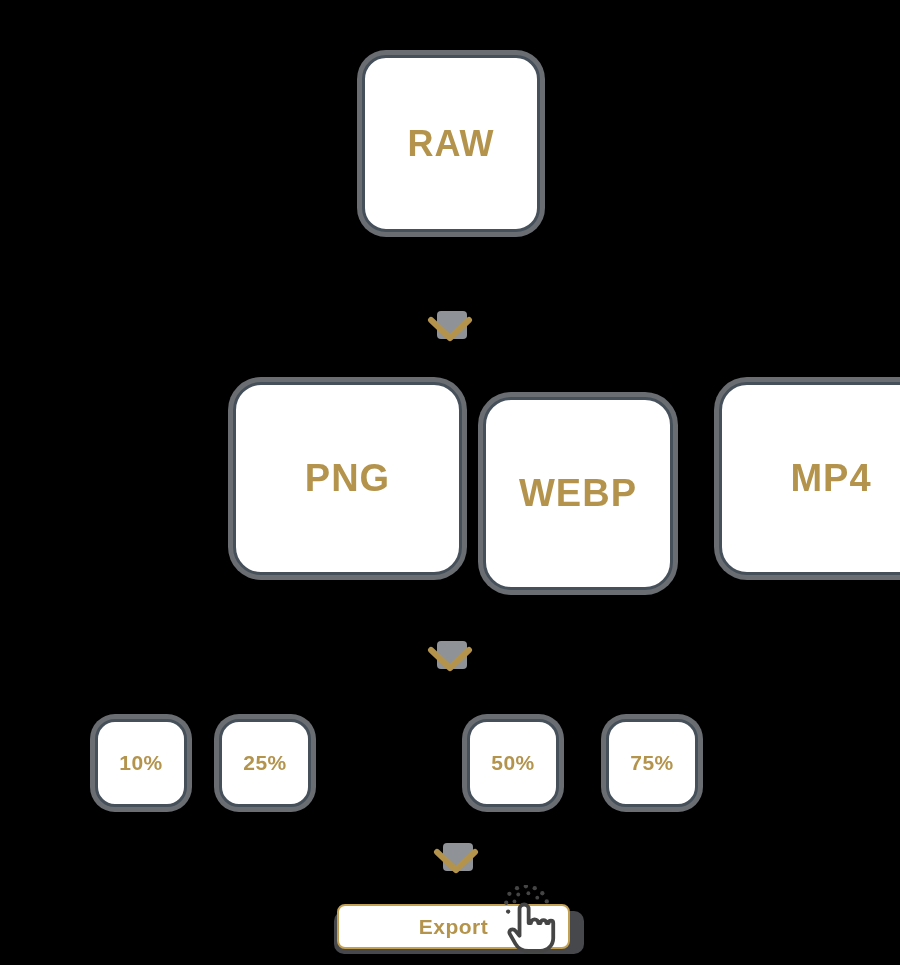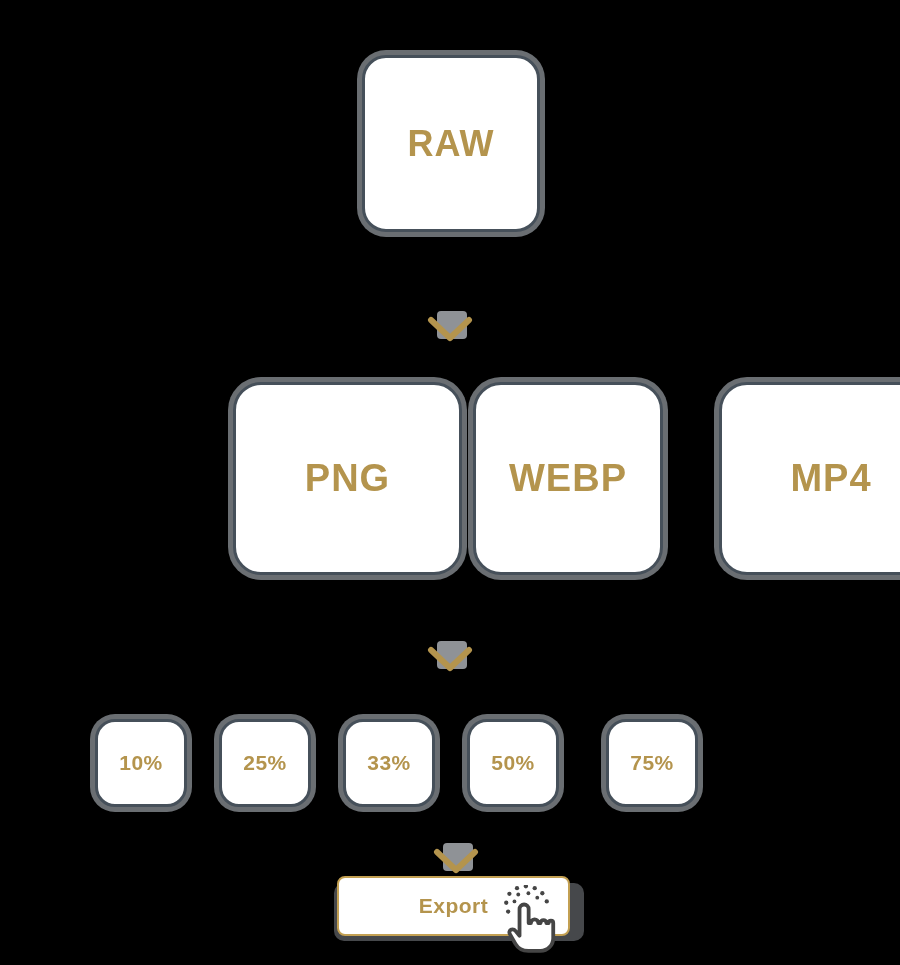"WEBP" .fmt-2 { left: 473px -> 483px; margin-top: none -> 15px }
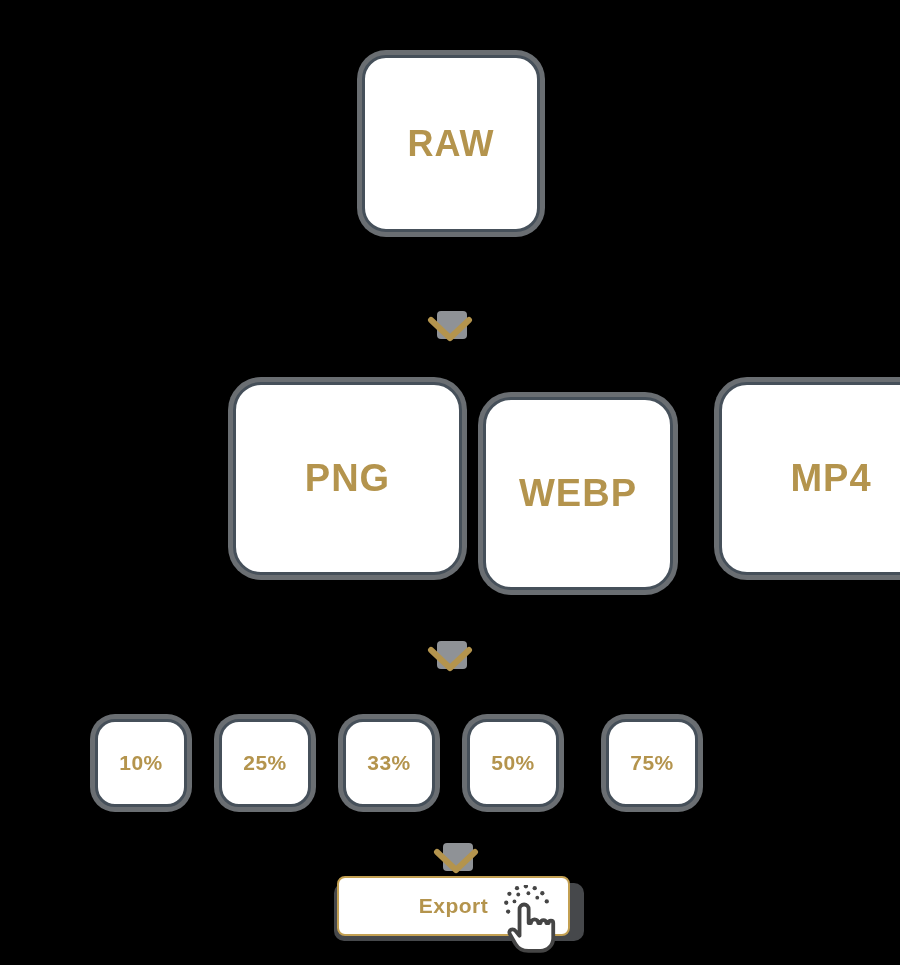"33%" div.node { html: <div> <span>33%</span> </div> -> none }
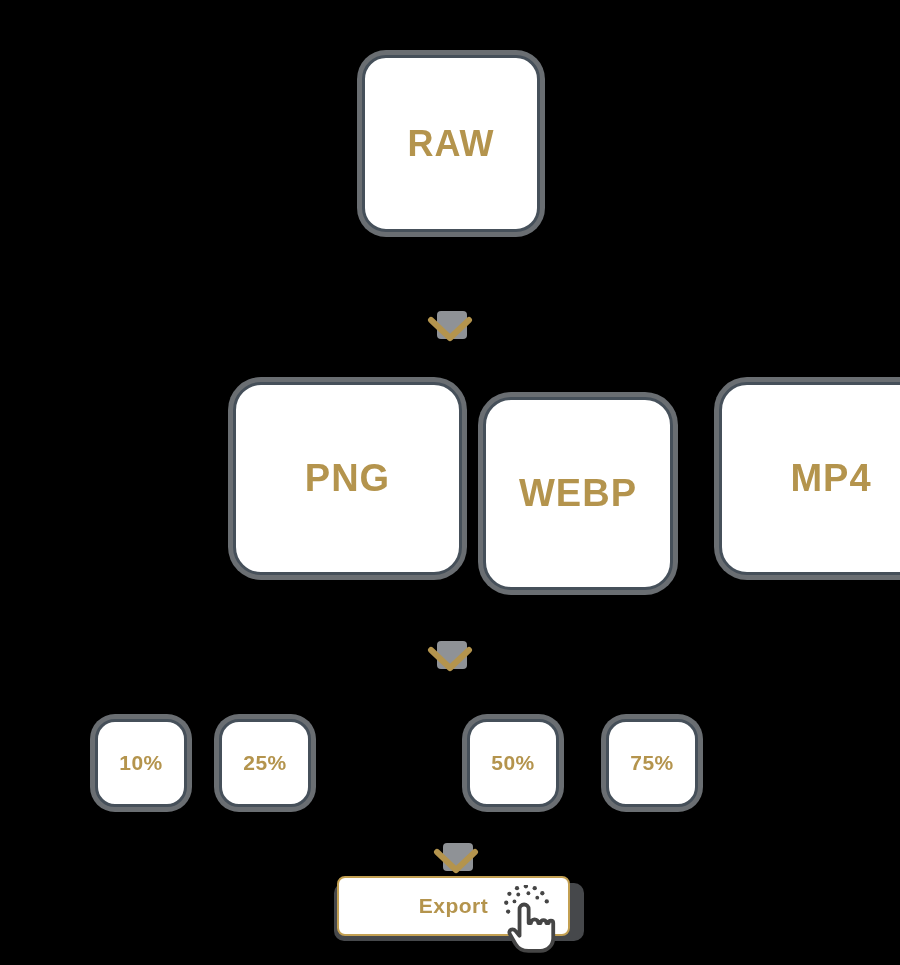"Export" .export-wrap { height: 60px -> 45px; top: 876px -> 904px }
